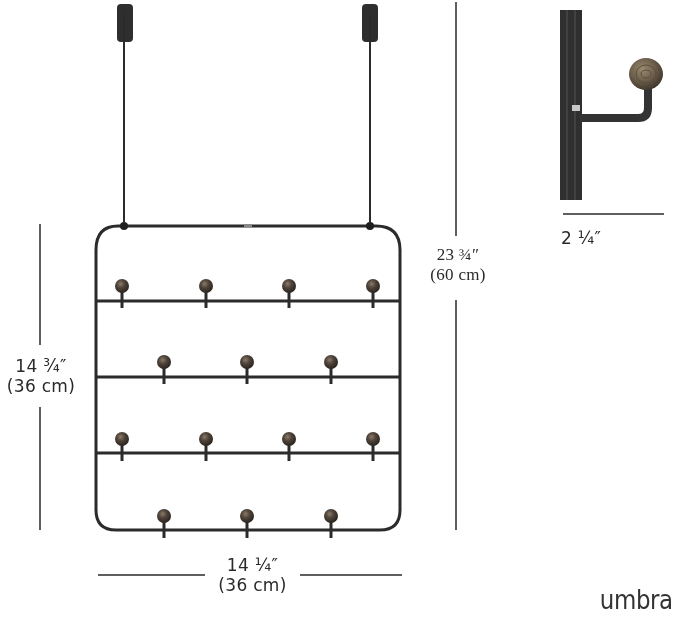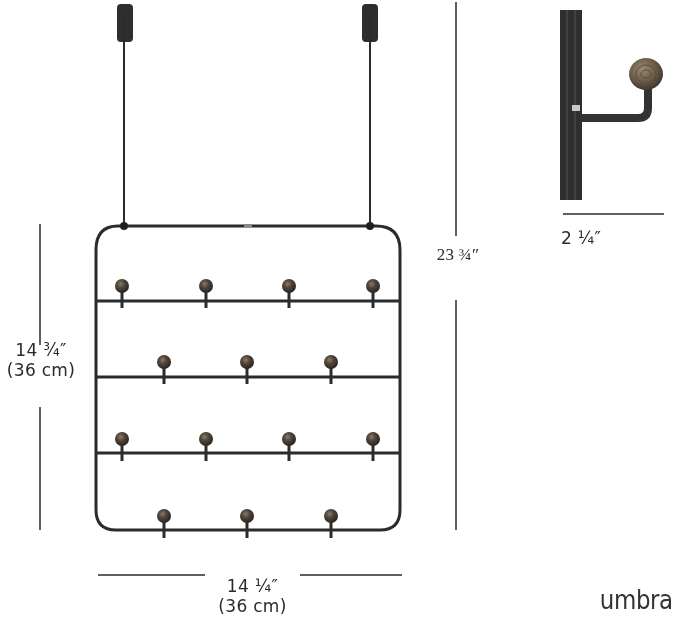"(60 cm)" span { html: none -> <span>(60 cm)</span> }
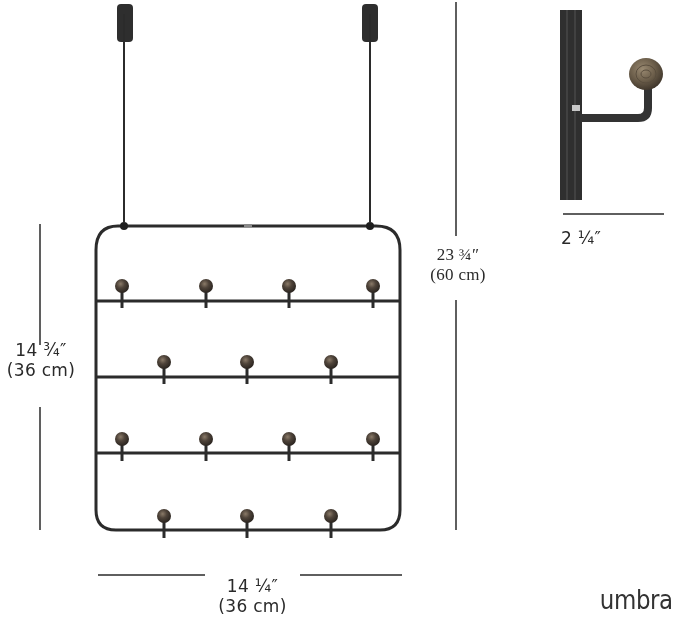"14 ¾″" div.label { top: 340px -> 356px }
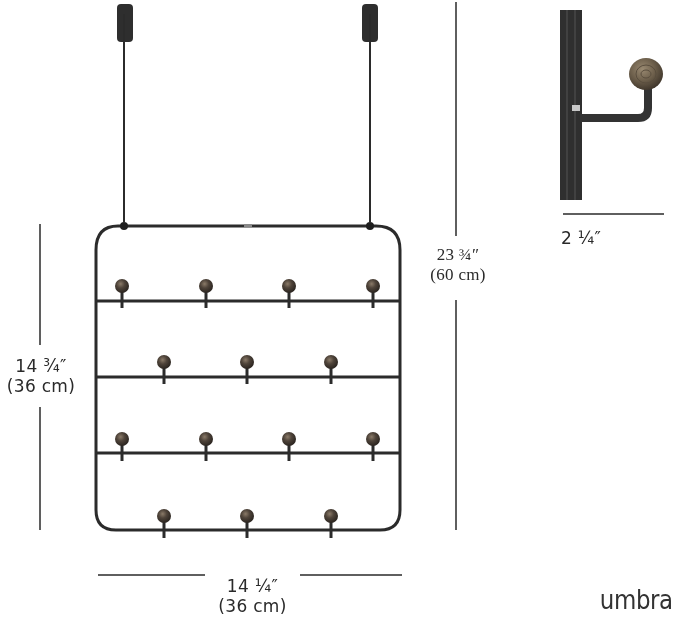"14 ¼″" div.label { margin-top: 21px -> none }
